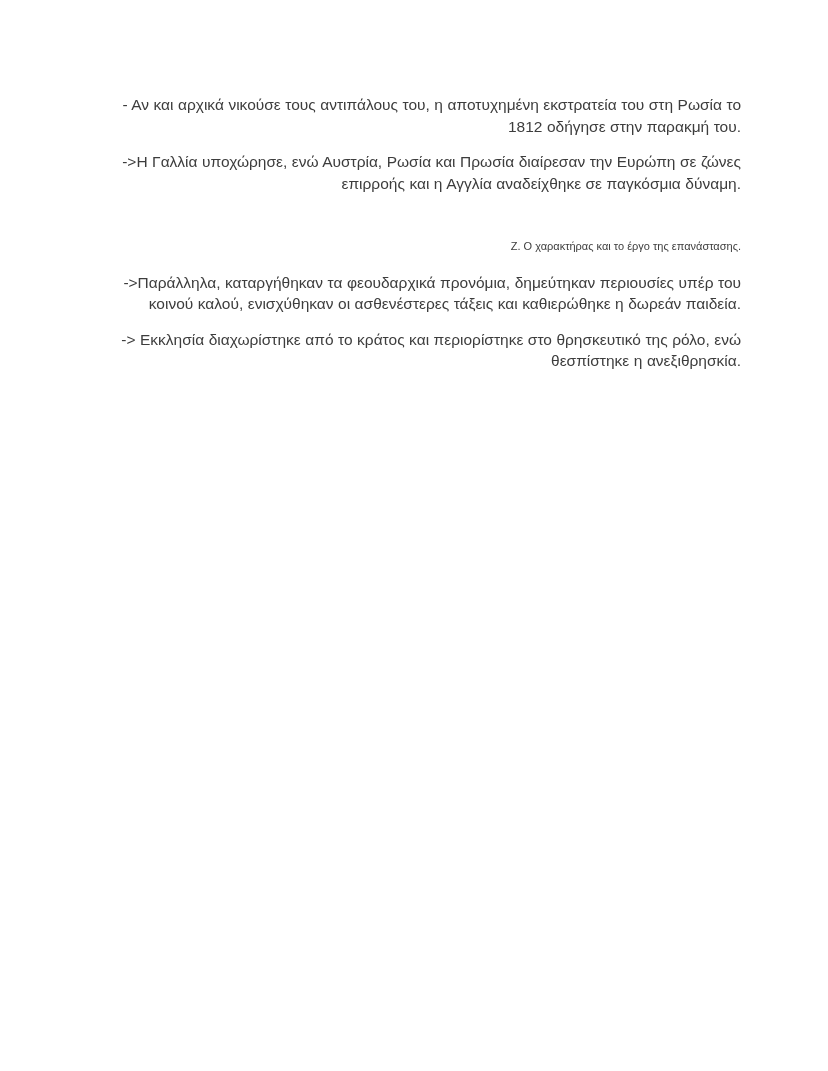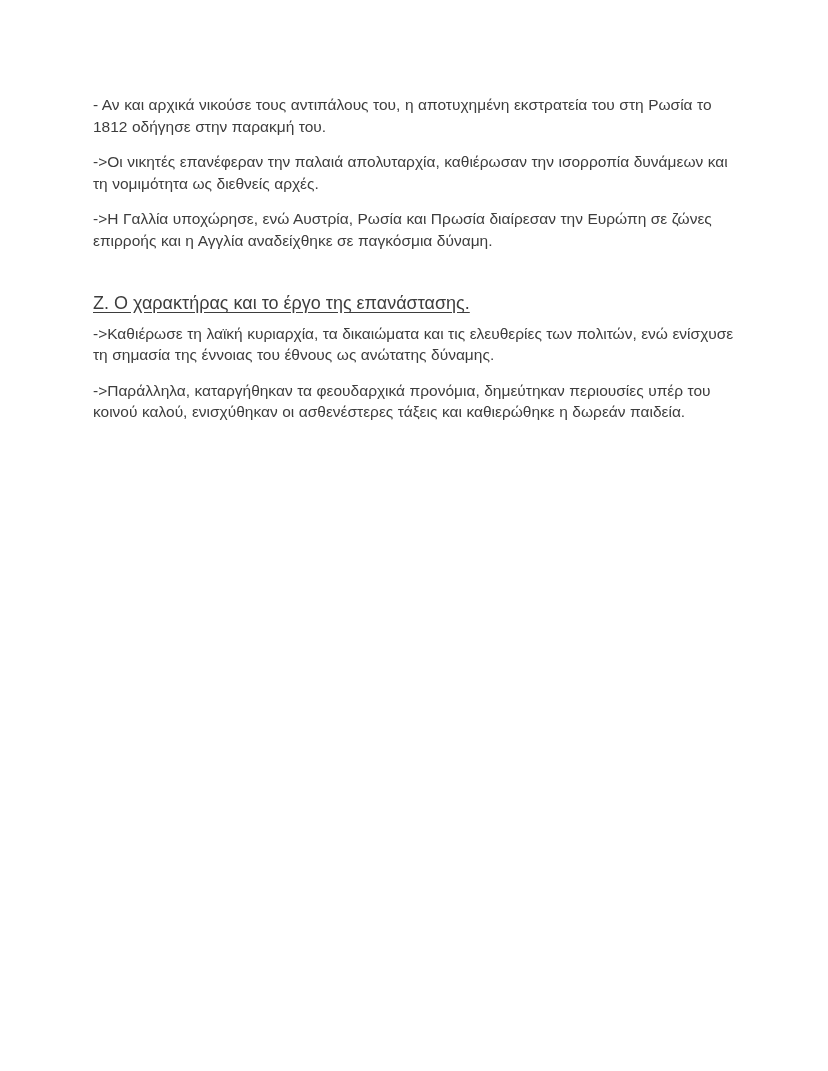"- Αν και αρχικά νικούσε" .page { text-align: none -> right }
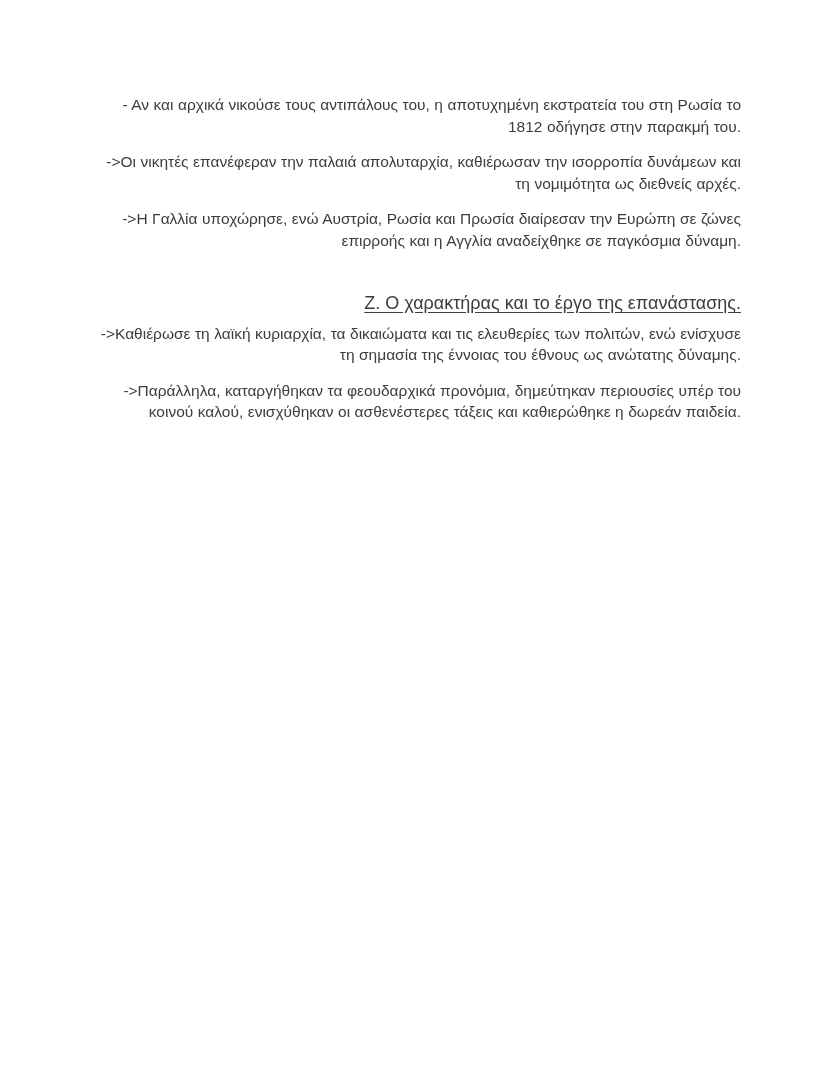"->Οι νικητές επανέφεραν την παλαιά" p { html: <p>-&gt;Οι νικητές επανέφεραν την παλαιά απολυταρχία, καθιέρωσαν την ισορροπία δυνάμεων και τη νομιμότητα ως διεθνείς αρχές.</p> -> none }
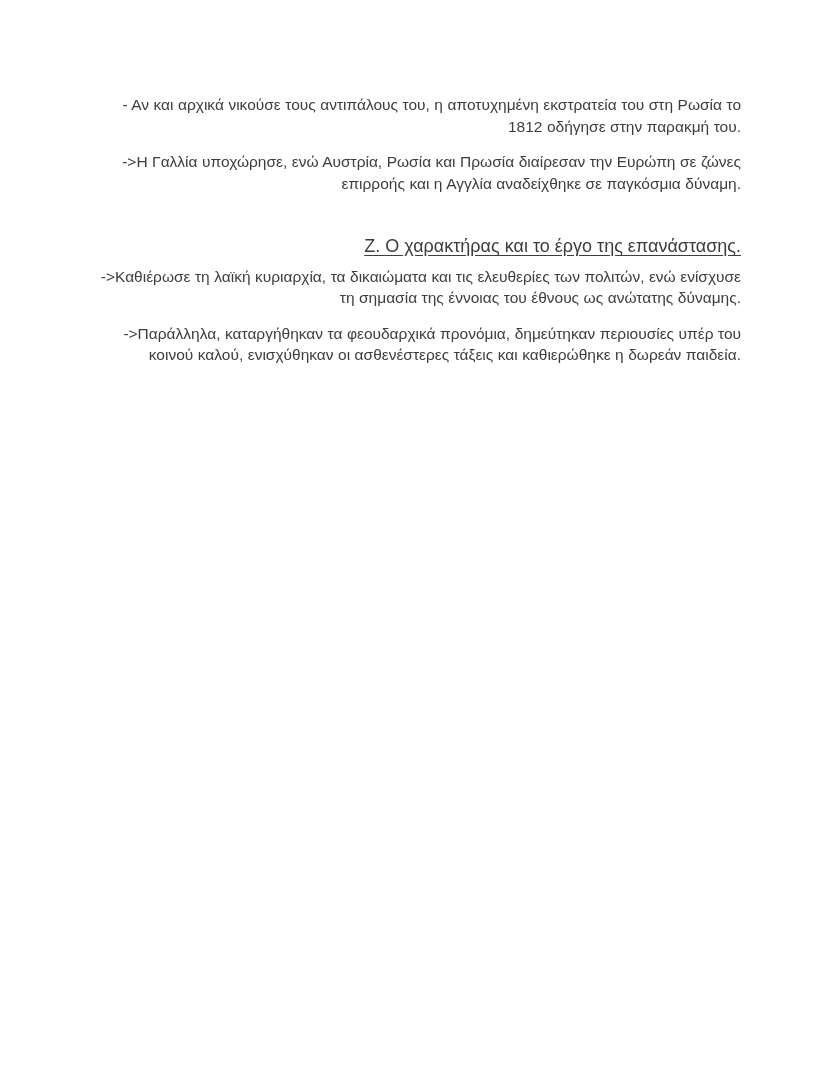"Ζ. Ο χαρακτήρας και το" .section-heading { font-size: 18px -> 11px; margin: 42px 0 8px 0 -> 42px 0 14px 0; text-decoration: underline -> none }
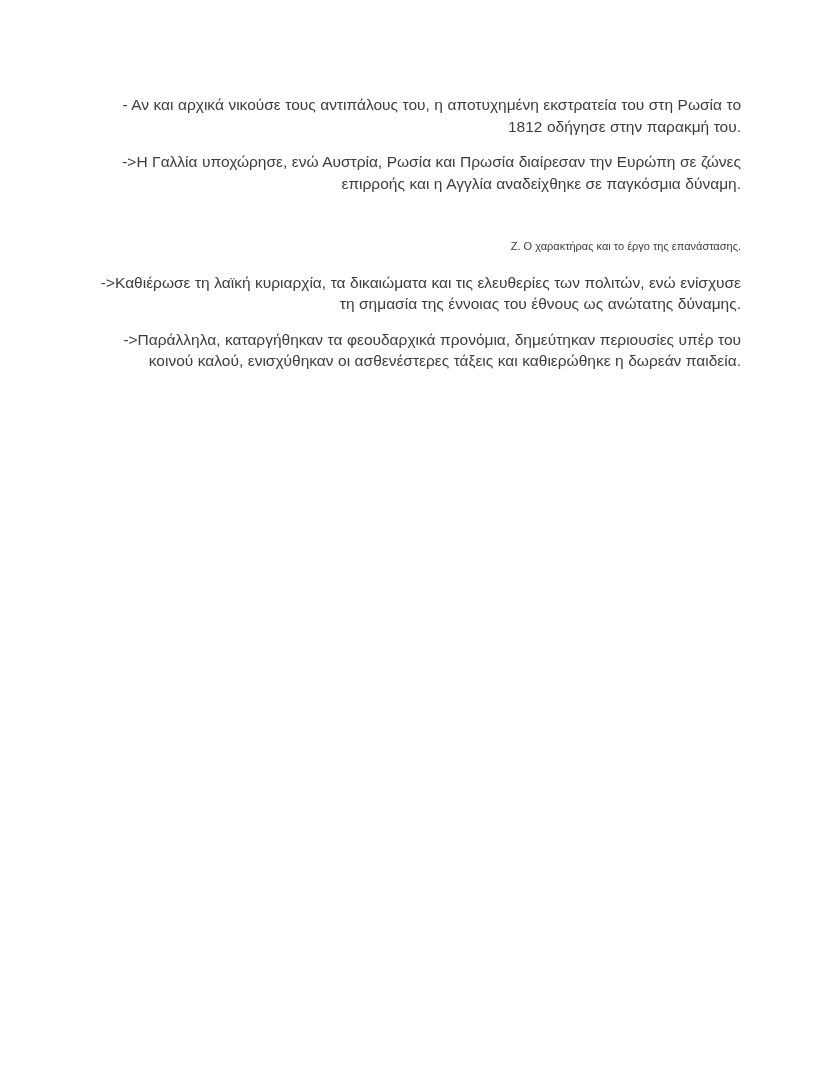"->Καθιέρωσε τη λαϊκή κυριαρχία, τα" p { html: <p>-&gt;Καθιέρωσε τη λαϊκή κυριαρχία, τα δικαιώματα και τις ελευθερίες των πολιτών, ενώ ενίσχυσε τη σημασία της έννοιας του έθνους ως ανώτατης δύναμης.</p> -> none }
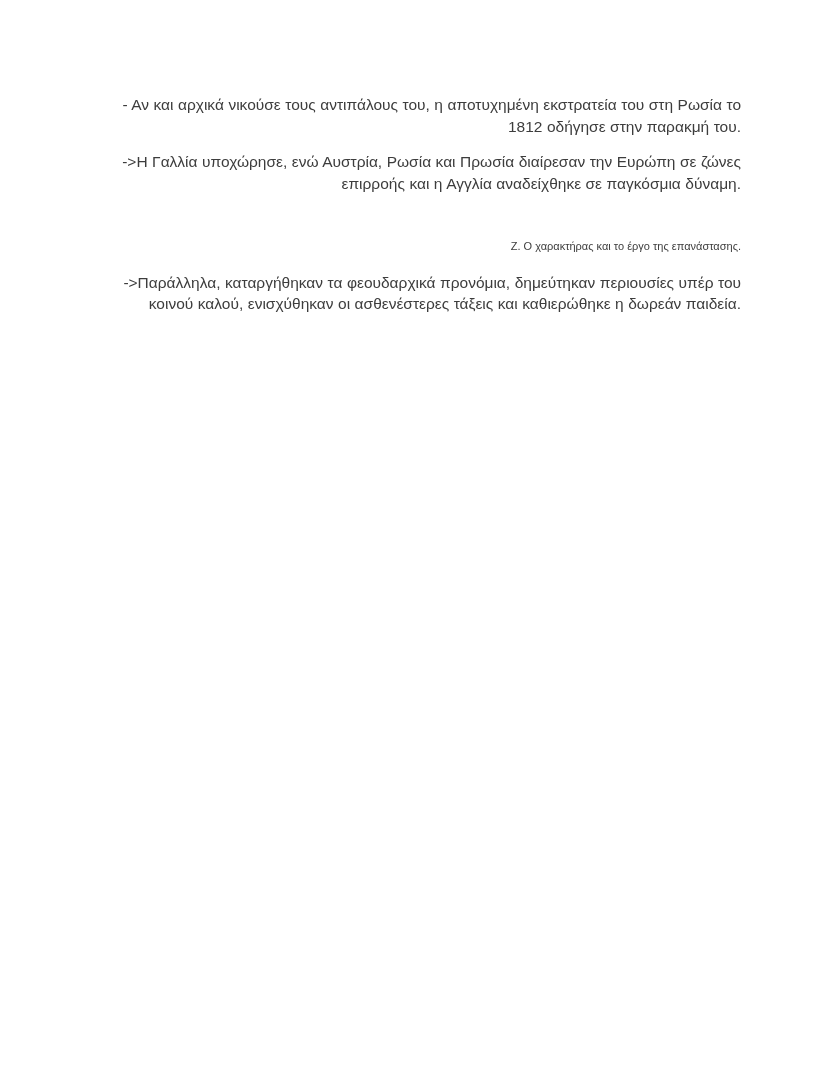"-> Εκκλησία διαχωρίστηκε από το" p { html: none -> <p>-&gt; Εκκλησία διαχωρίστηκε από το κράτος και περιορίστηκε στο θρησκευτικό της ρόλο, ενώ θεσπίστηκε η ανεξιθρησκία.</p> }
